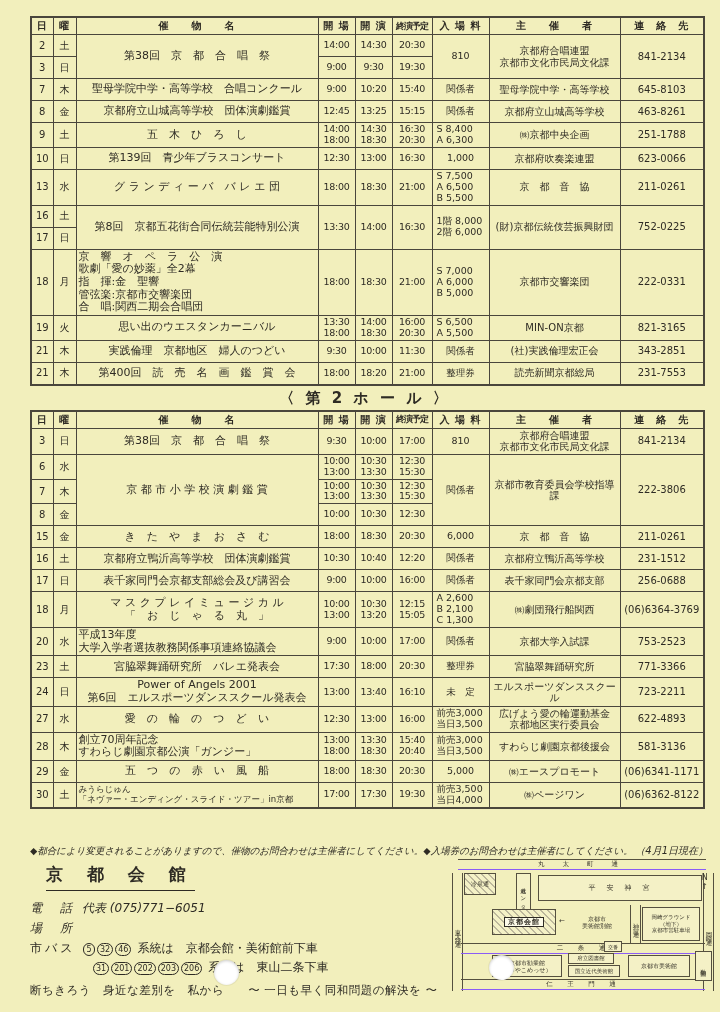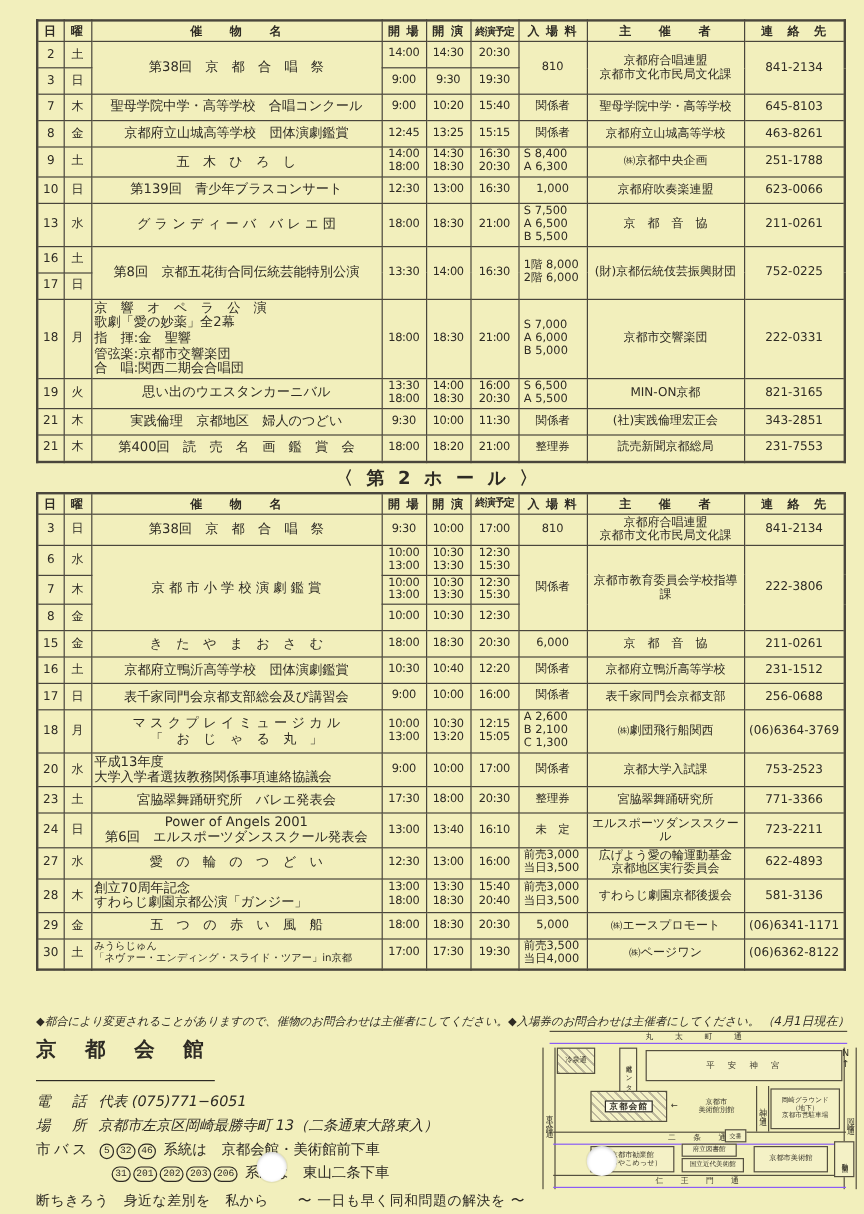"京 都 会 館" .venue-name { margin: 5px 0 6px -> 5px 16px 6px; padding-bottom: 14px -> 4px }
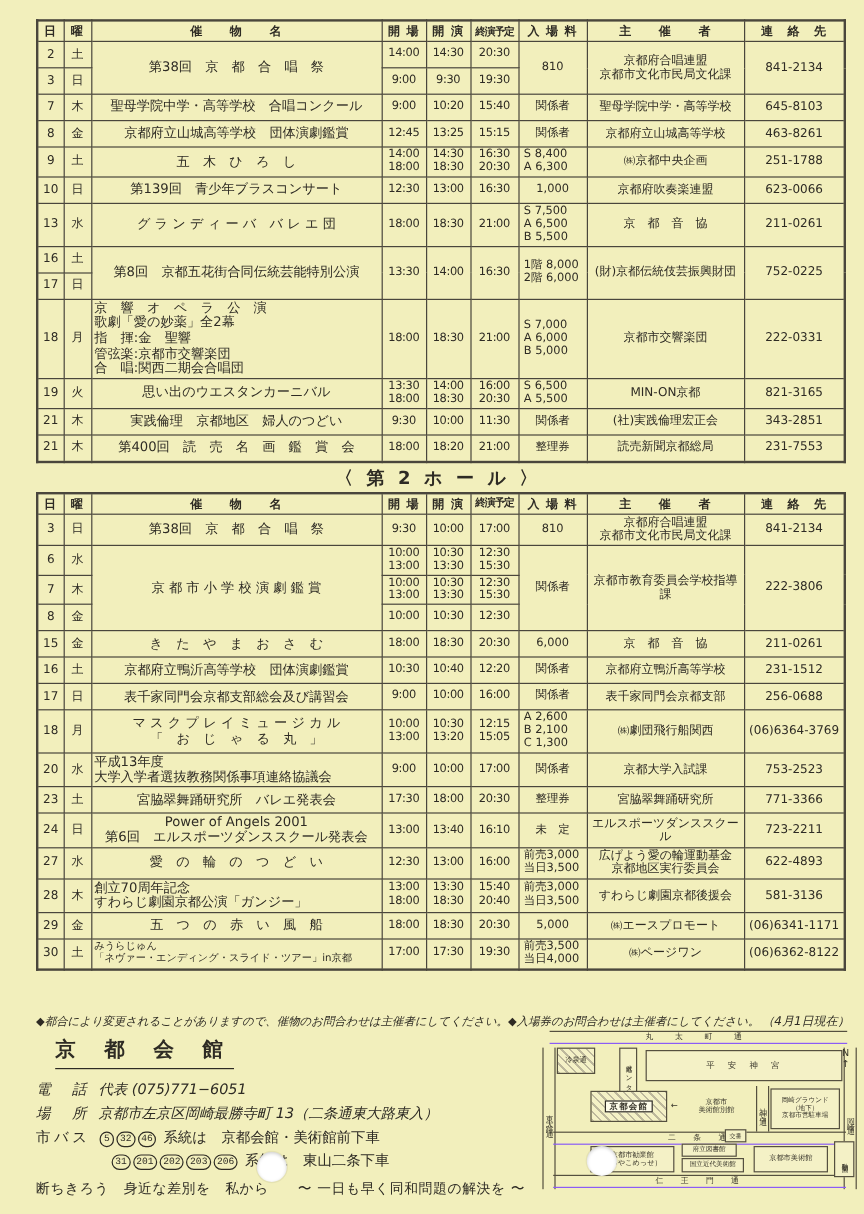"京都市左京区岡崎最勝寺町 13（二条通東大路東入）" span { html: <span>京都市左京区岡崎最勝寺町 13（二条通東大路東入）</span> -> none }
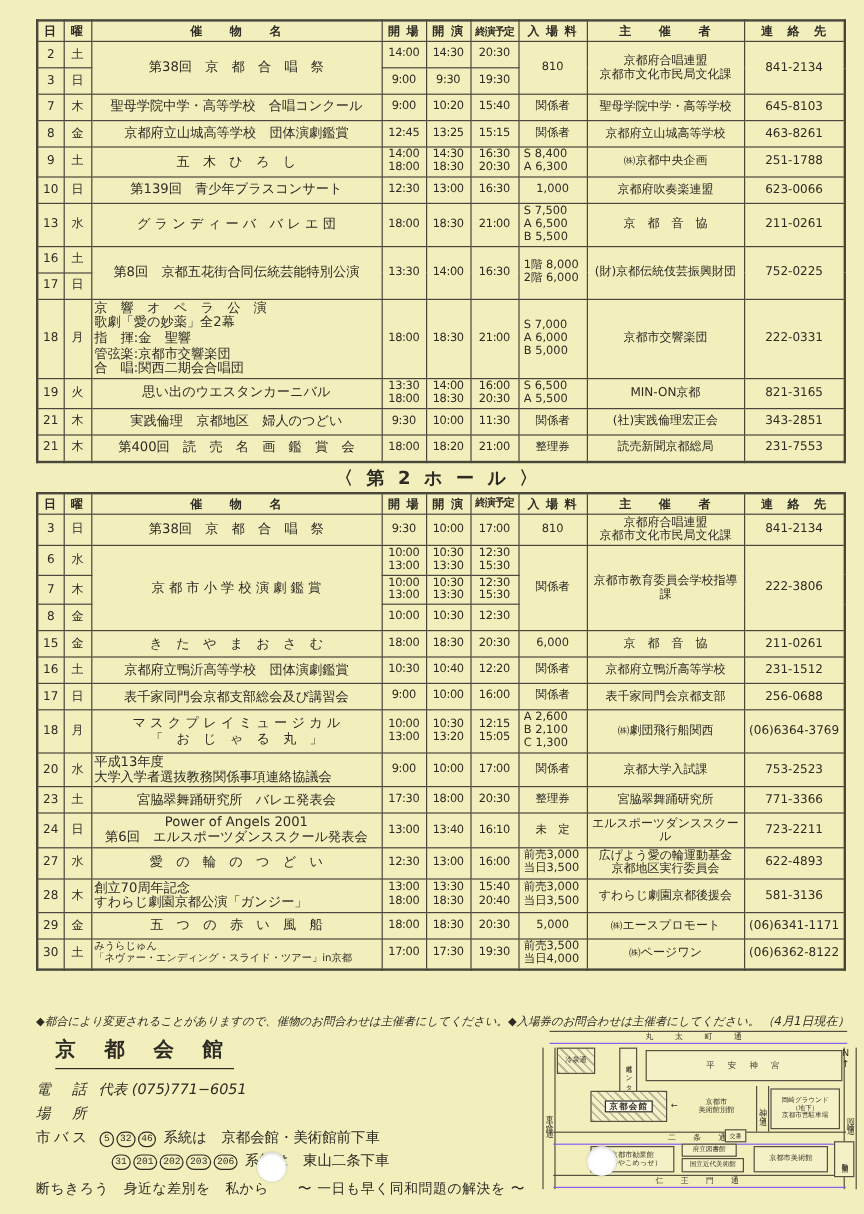"市バス" .bus-line { font-family: Liberation Mono, monospace -> none }
